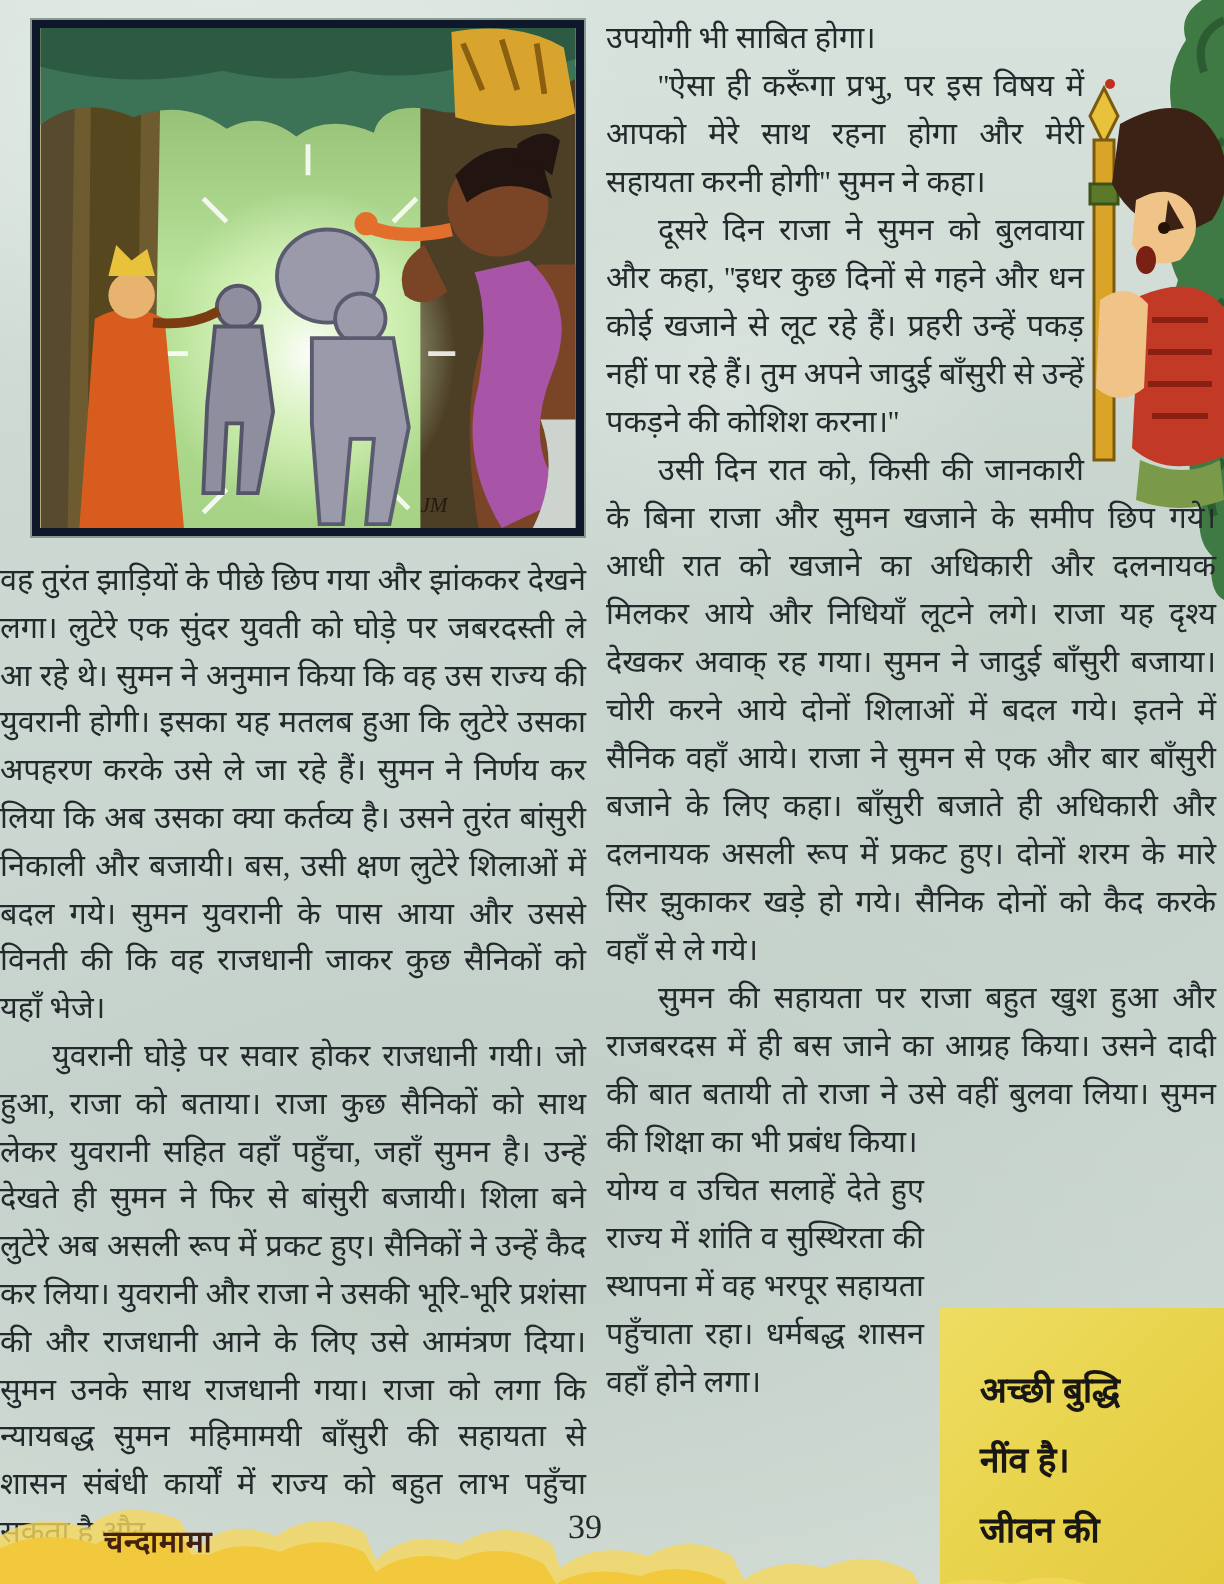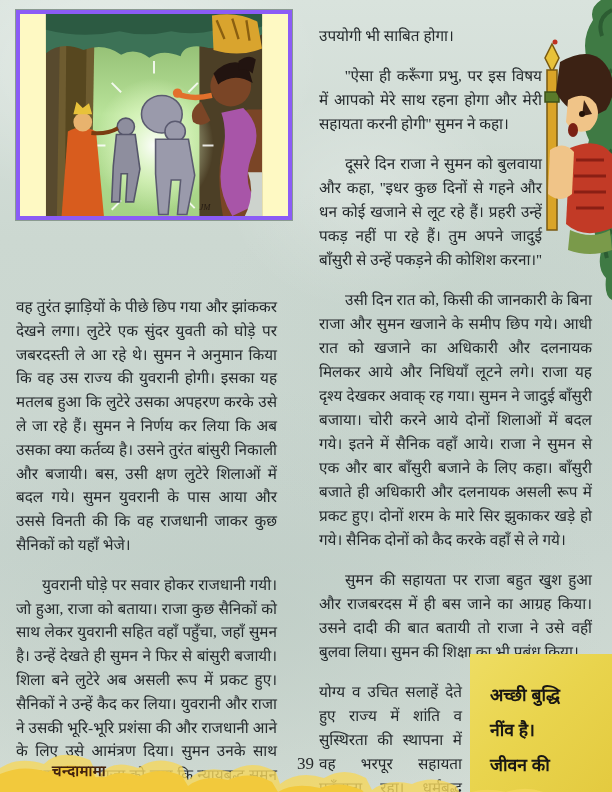"उपयोगी भी साबित होगा।" .col p { margin: 16px -> 0 }
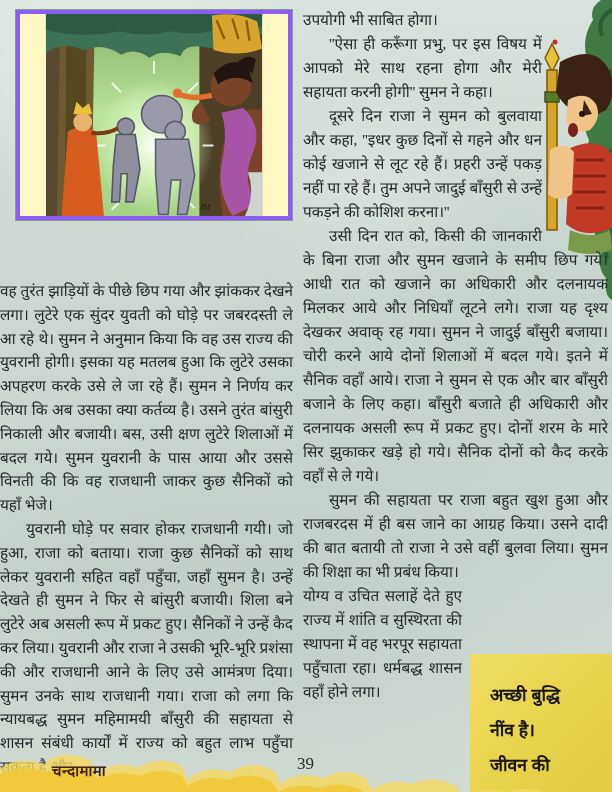"JM" .illustration-frame { border: 4px solid #8b5cf6 -> 4px solid #0f172a; height: 210px -> 258px }
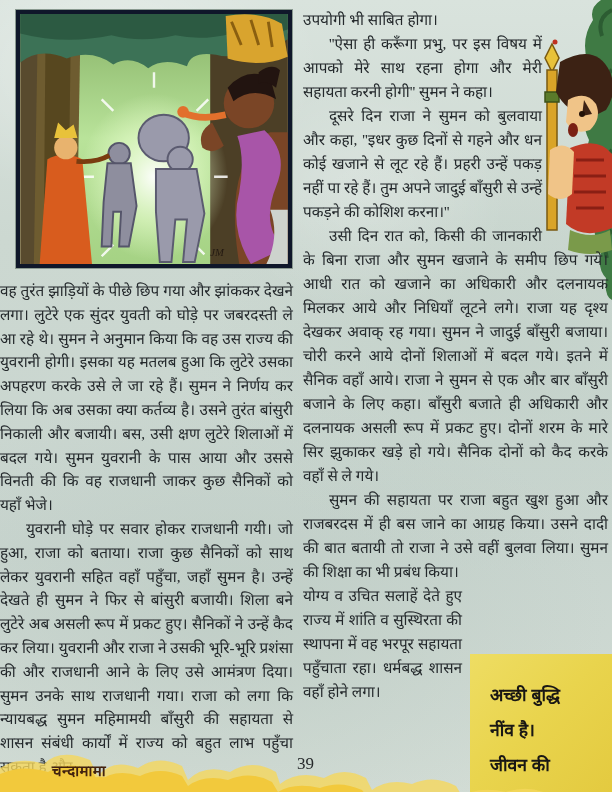"39" .page-number { margin-left: 13px -> none }
